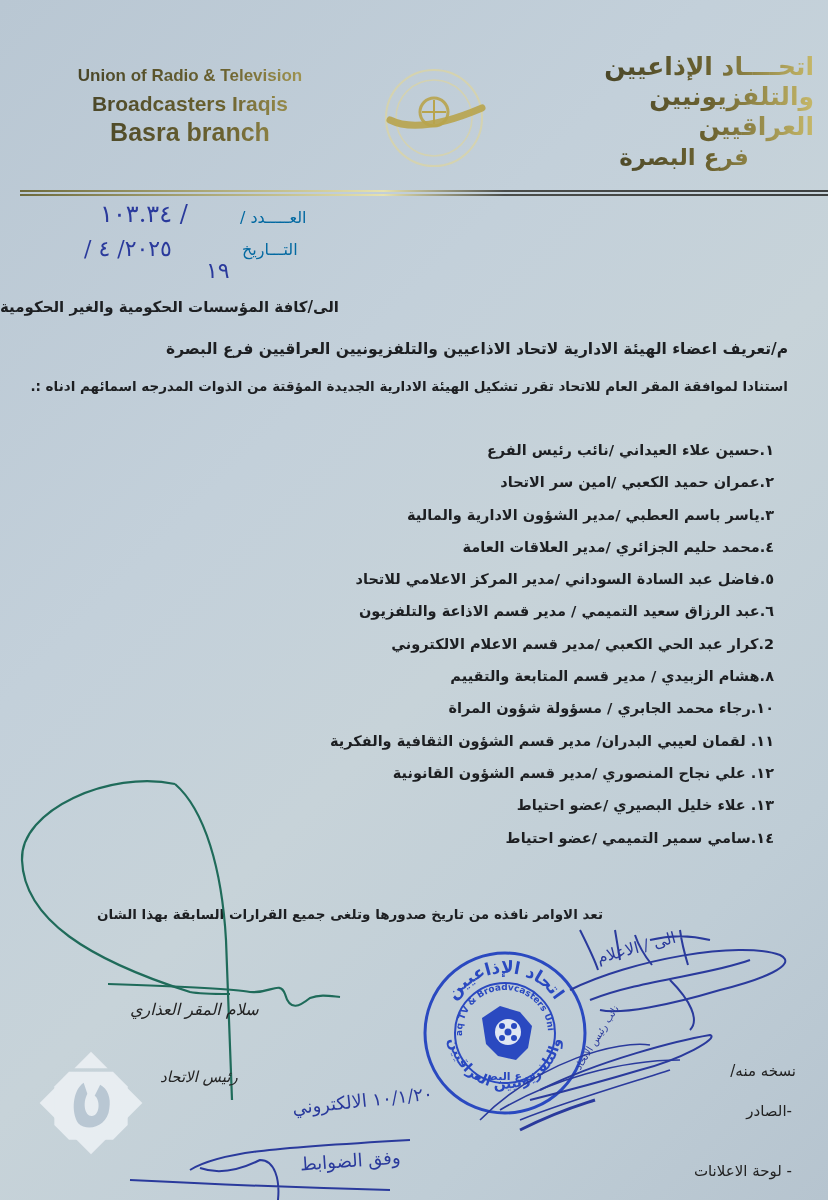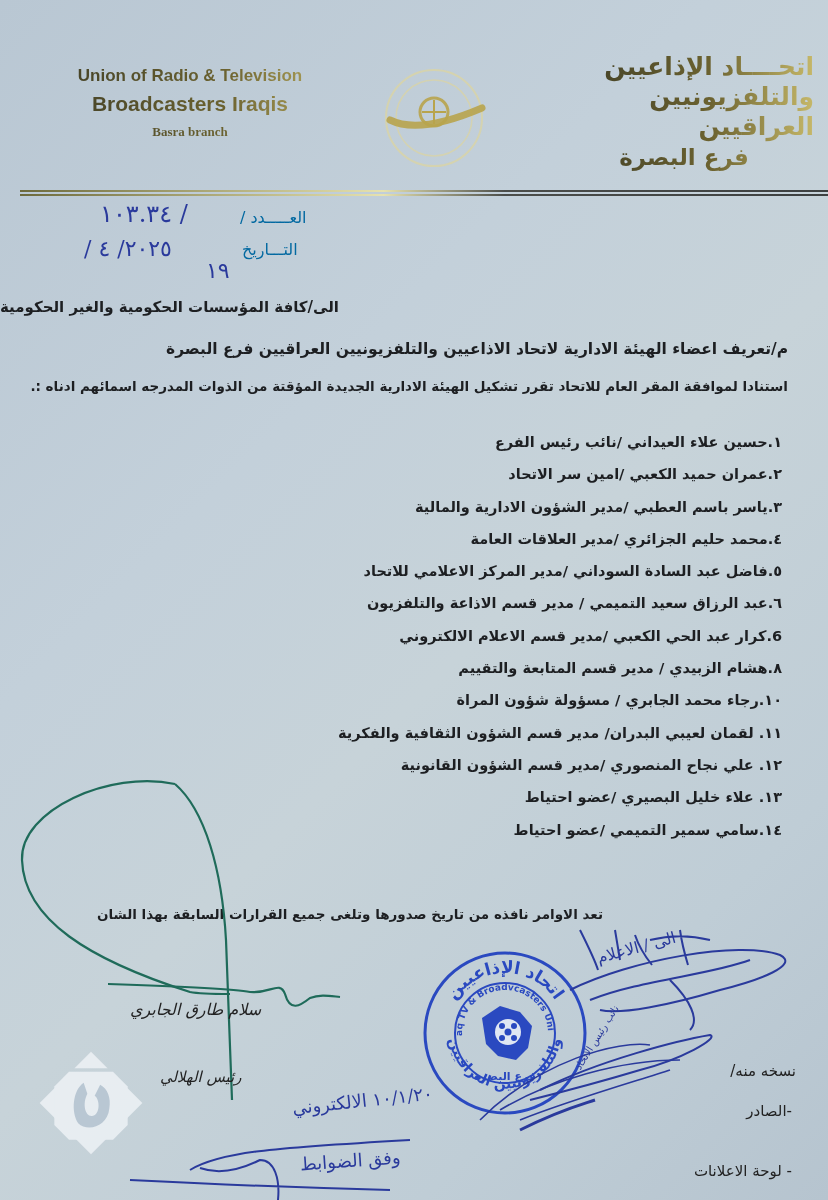"Basra branch" .en-head .l3 { font-family: Liberation Serif, serif -> none; font-size: 13px -> 25px }
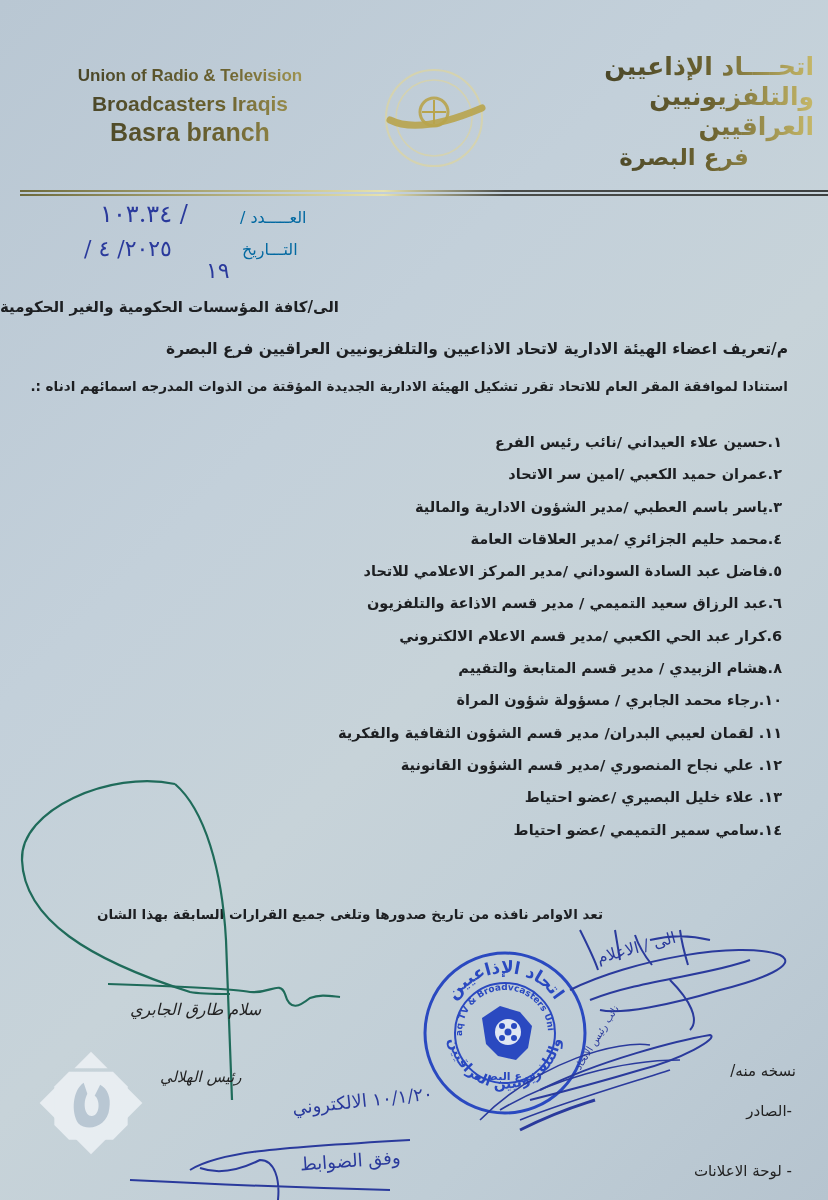"١.حسين علاء العيداني /نائب رئيس" .members { margin: 8px -> 16px }
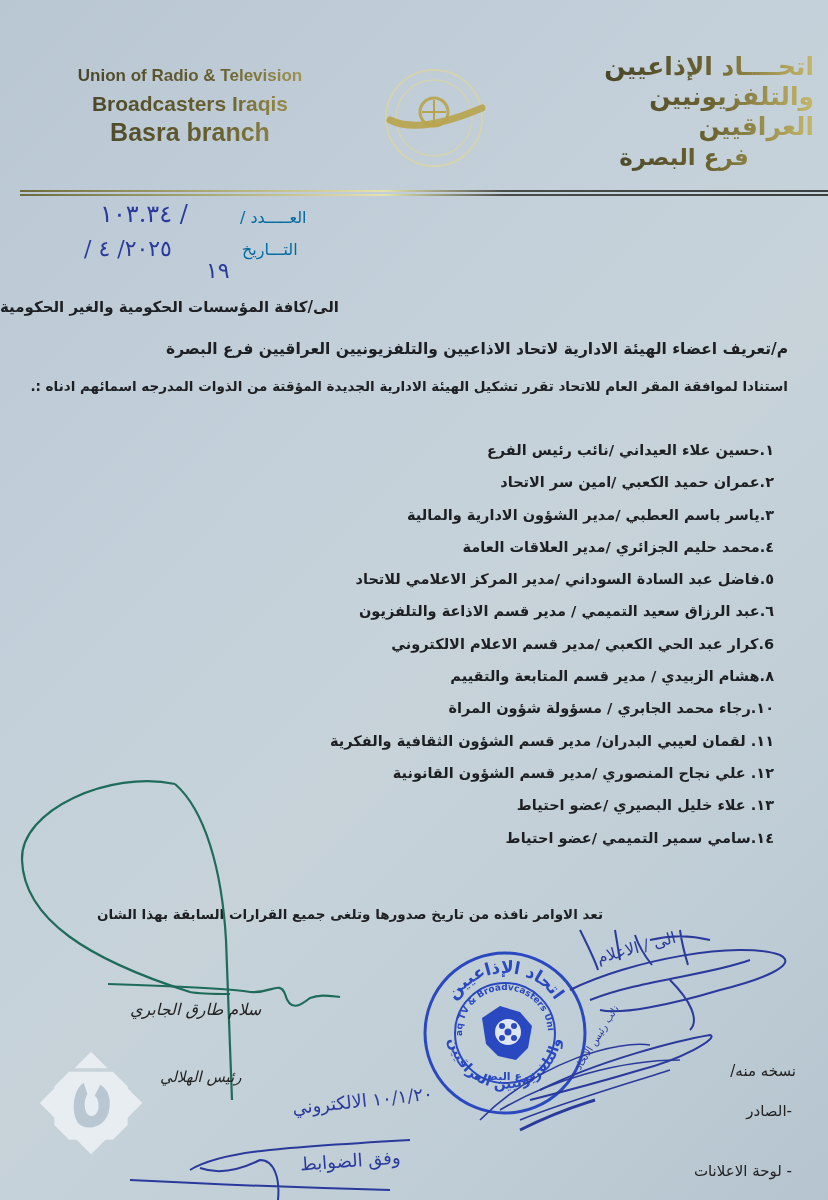"6.كرار عبد الحي الكعبي /مدير" li { text: 6.كرار -> 2.كرار }
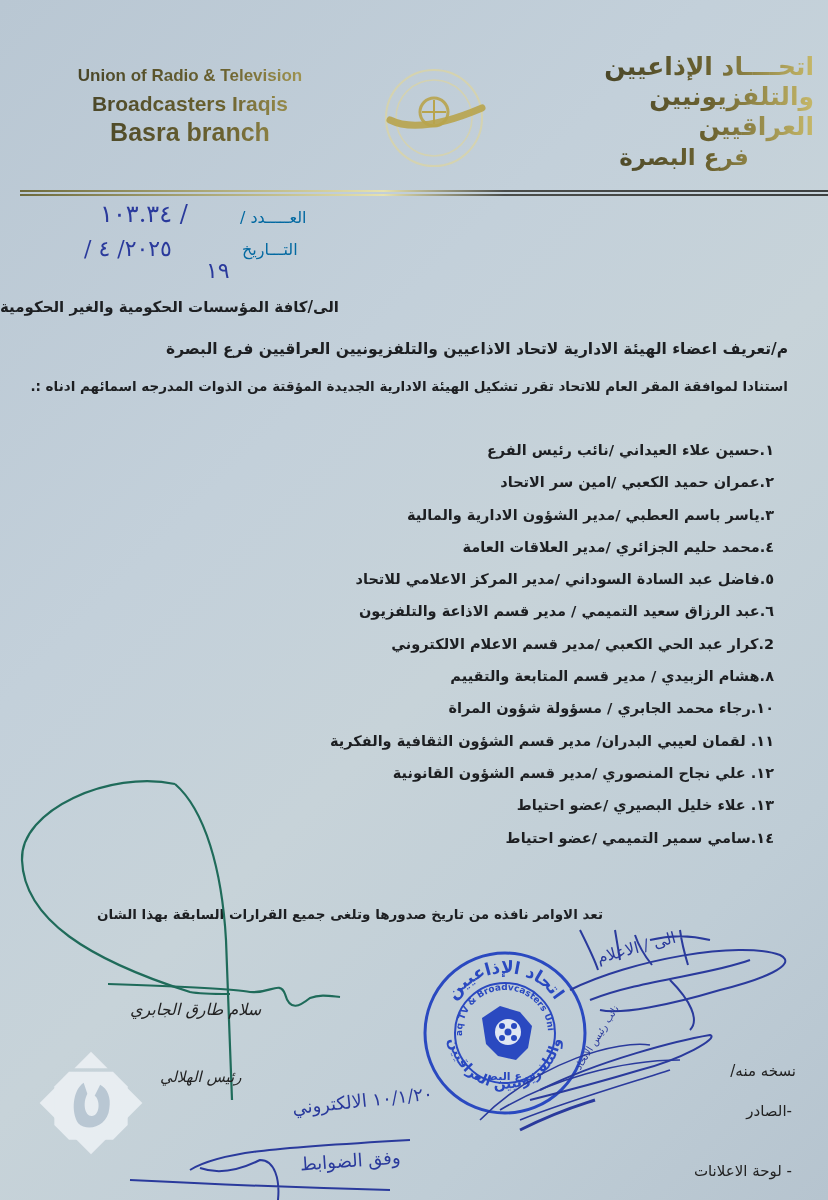"سلام طارق الجابري" div.abs { text: طارق الجابري -> المقر العذاري }
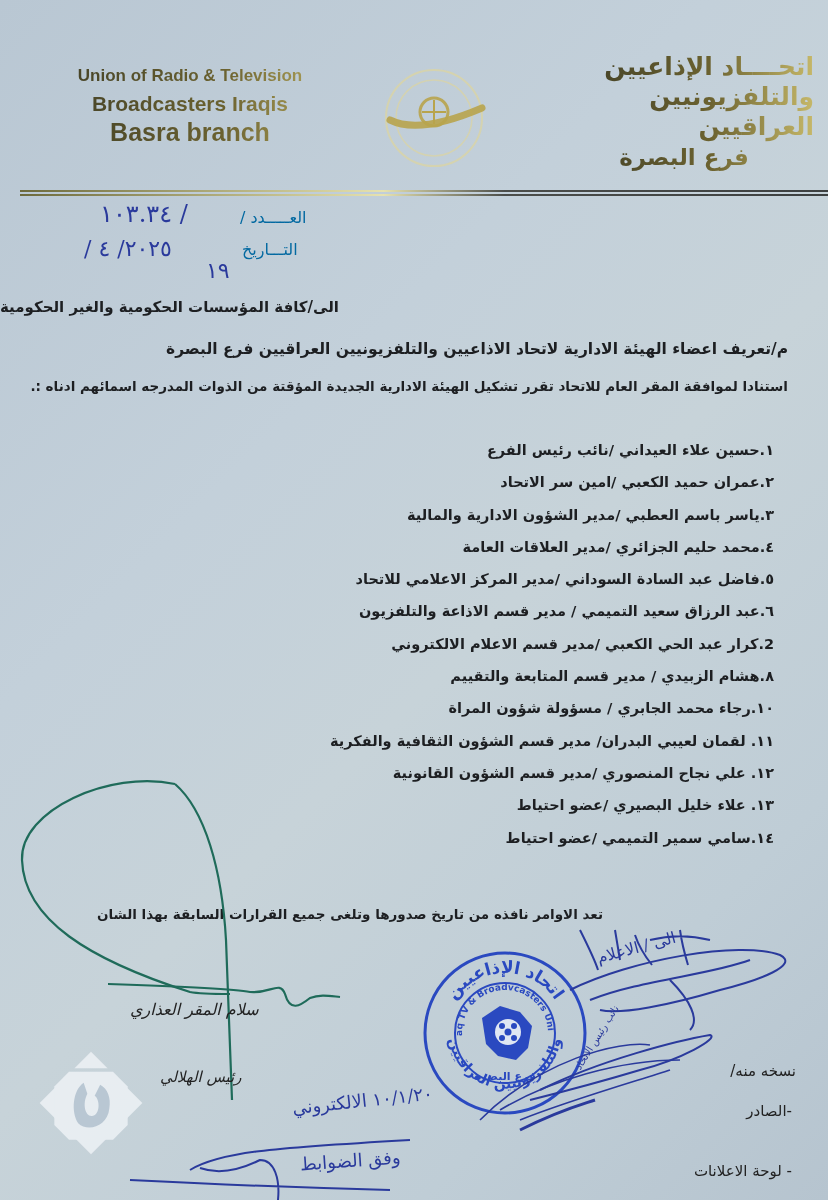"رئيس الهلالي" div.abs { text: الهلالي -> الاتحاد }
